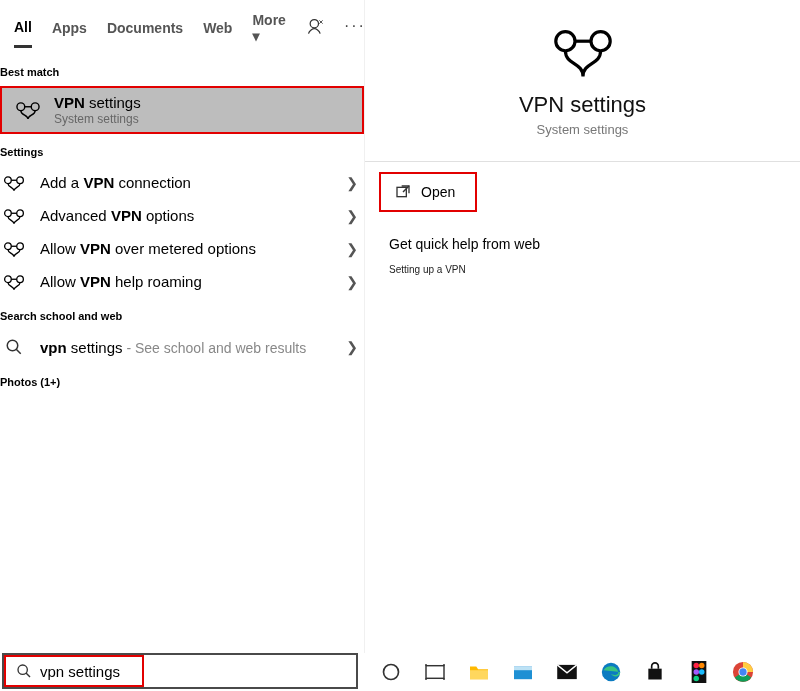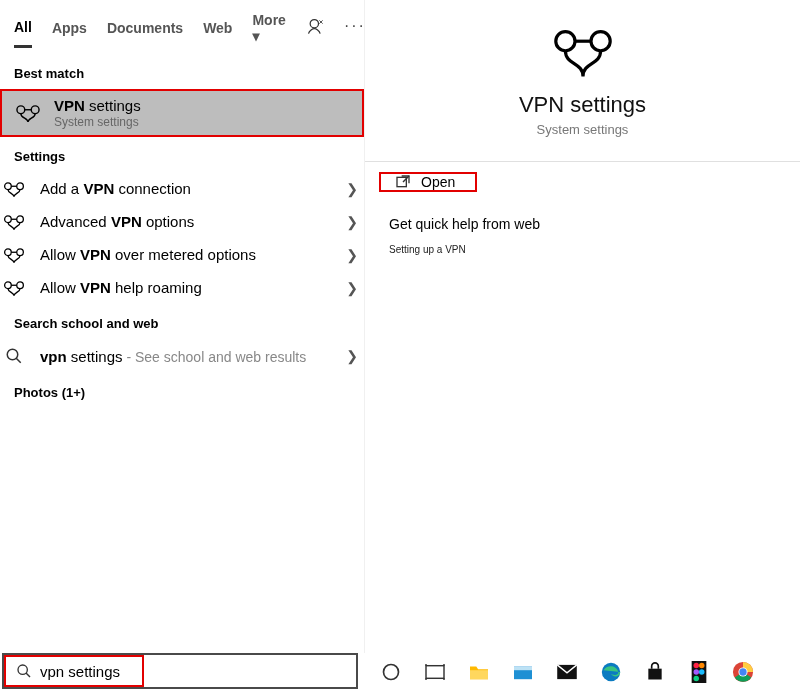"Best match" .section-title { font-size: 13px -> 11px; padding: 12px 16px 8px 14px -> 12px 16px 8px 0 }
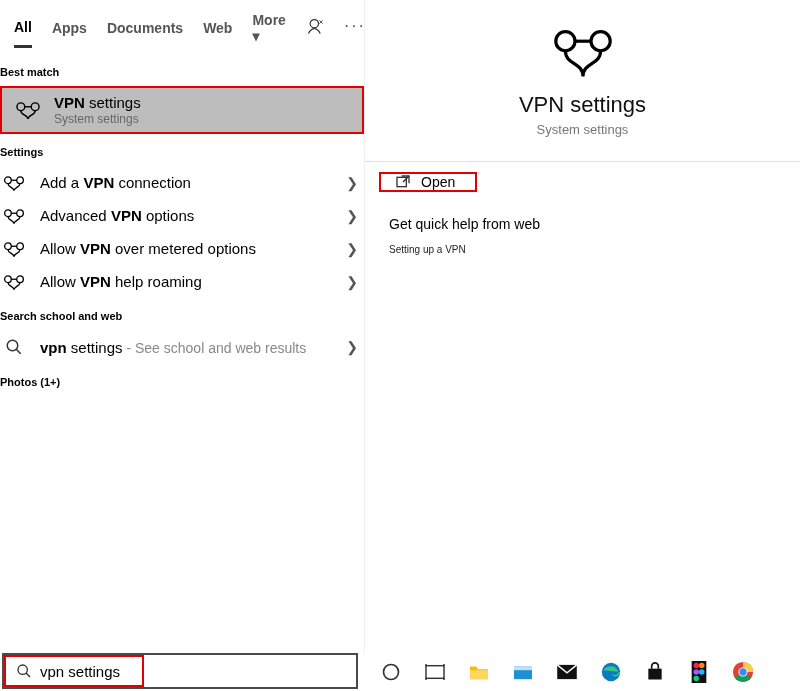"Open" .action-row { padding: 0 14px -> 10px 14px }
